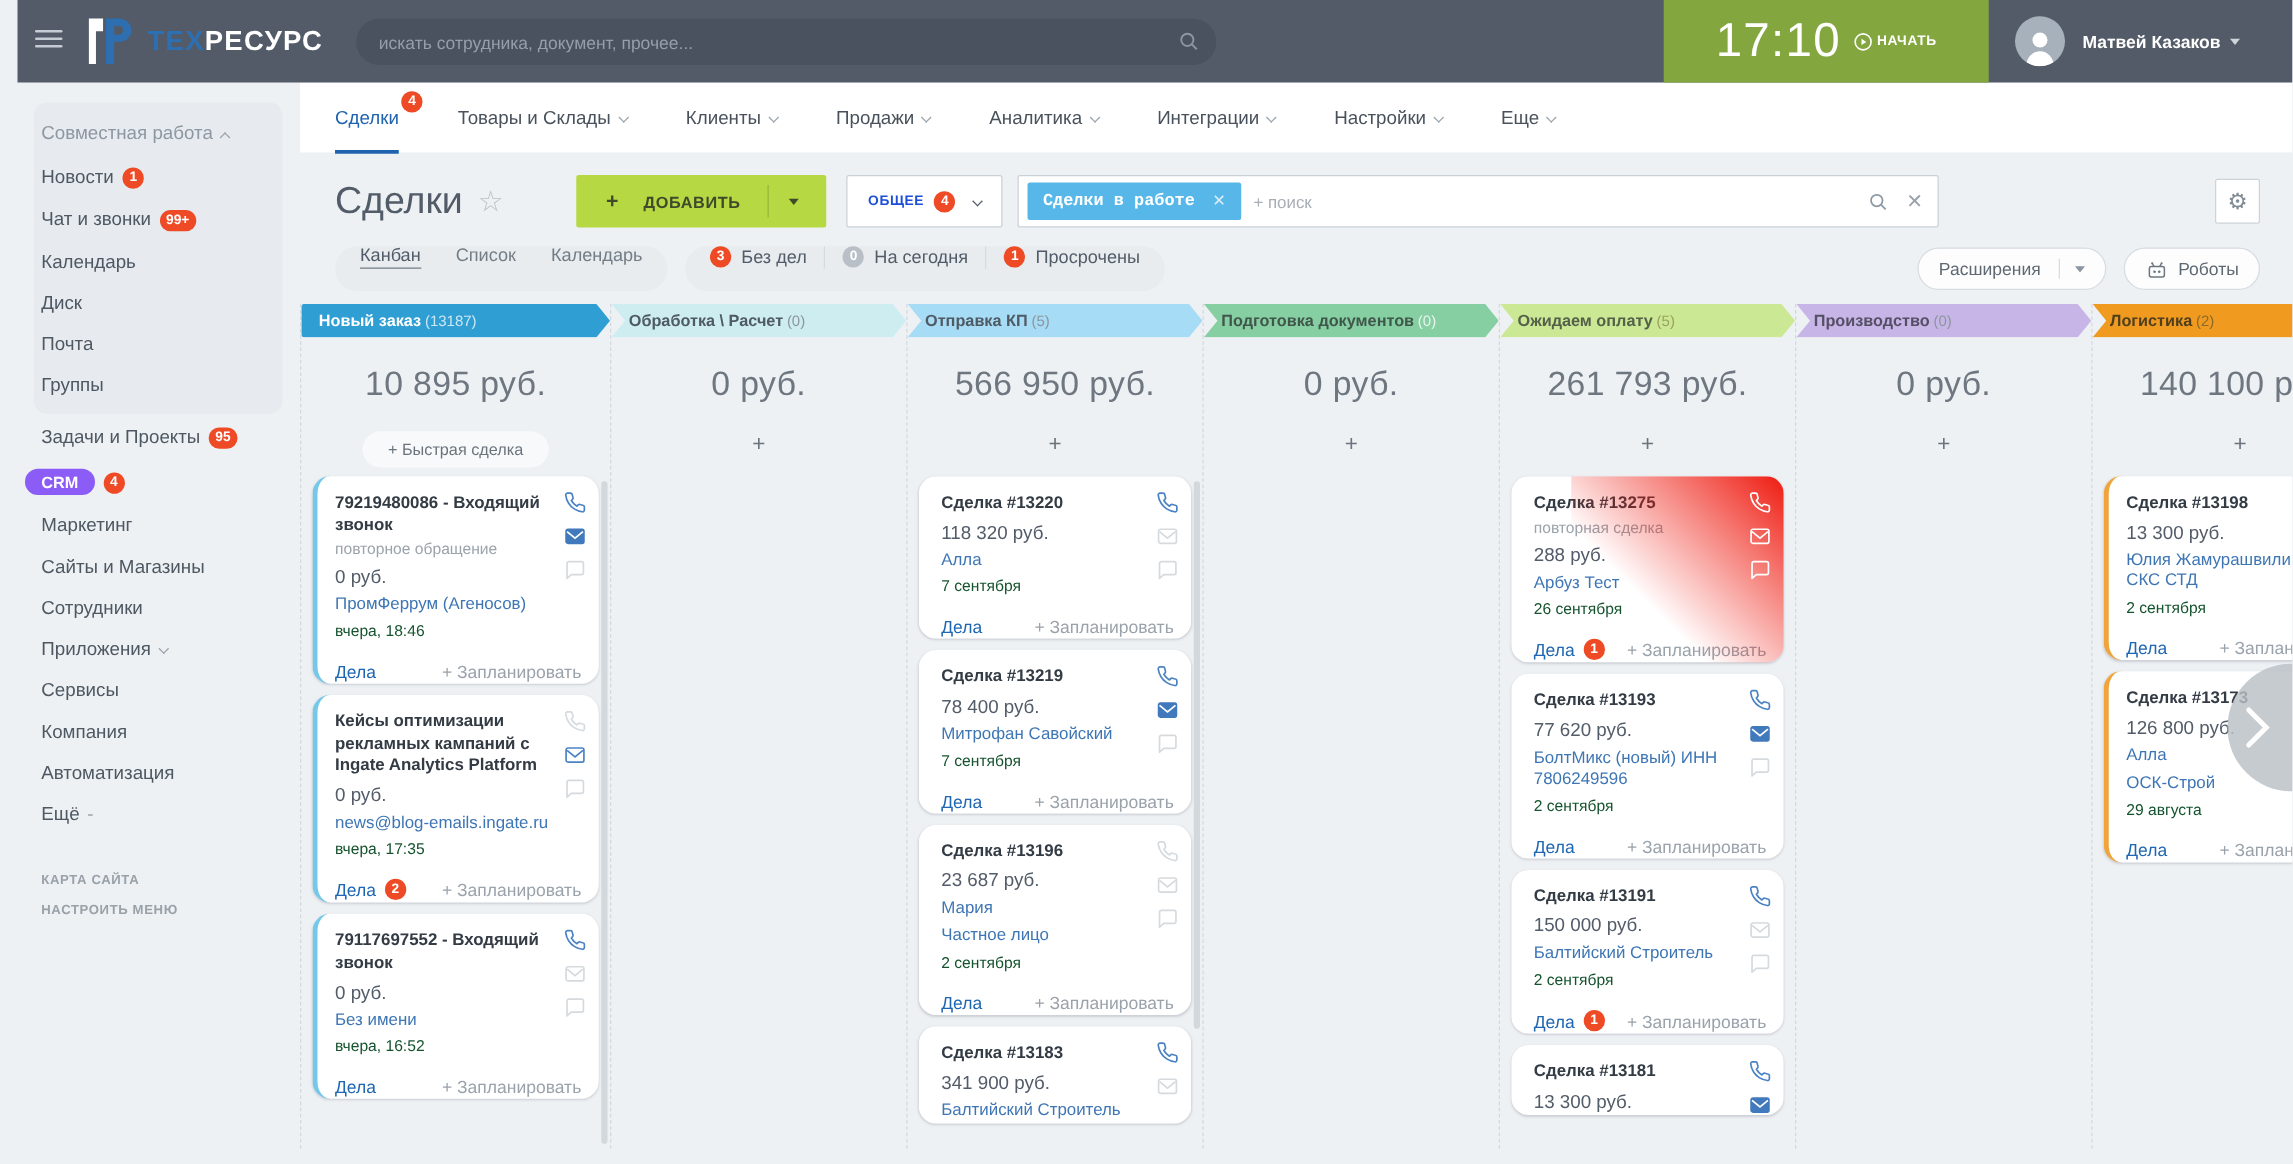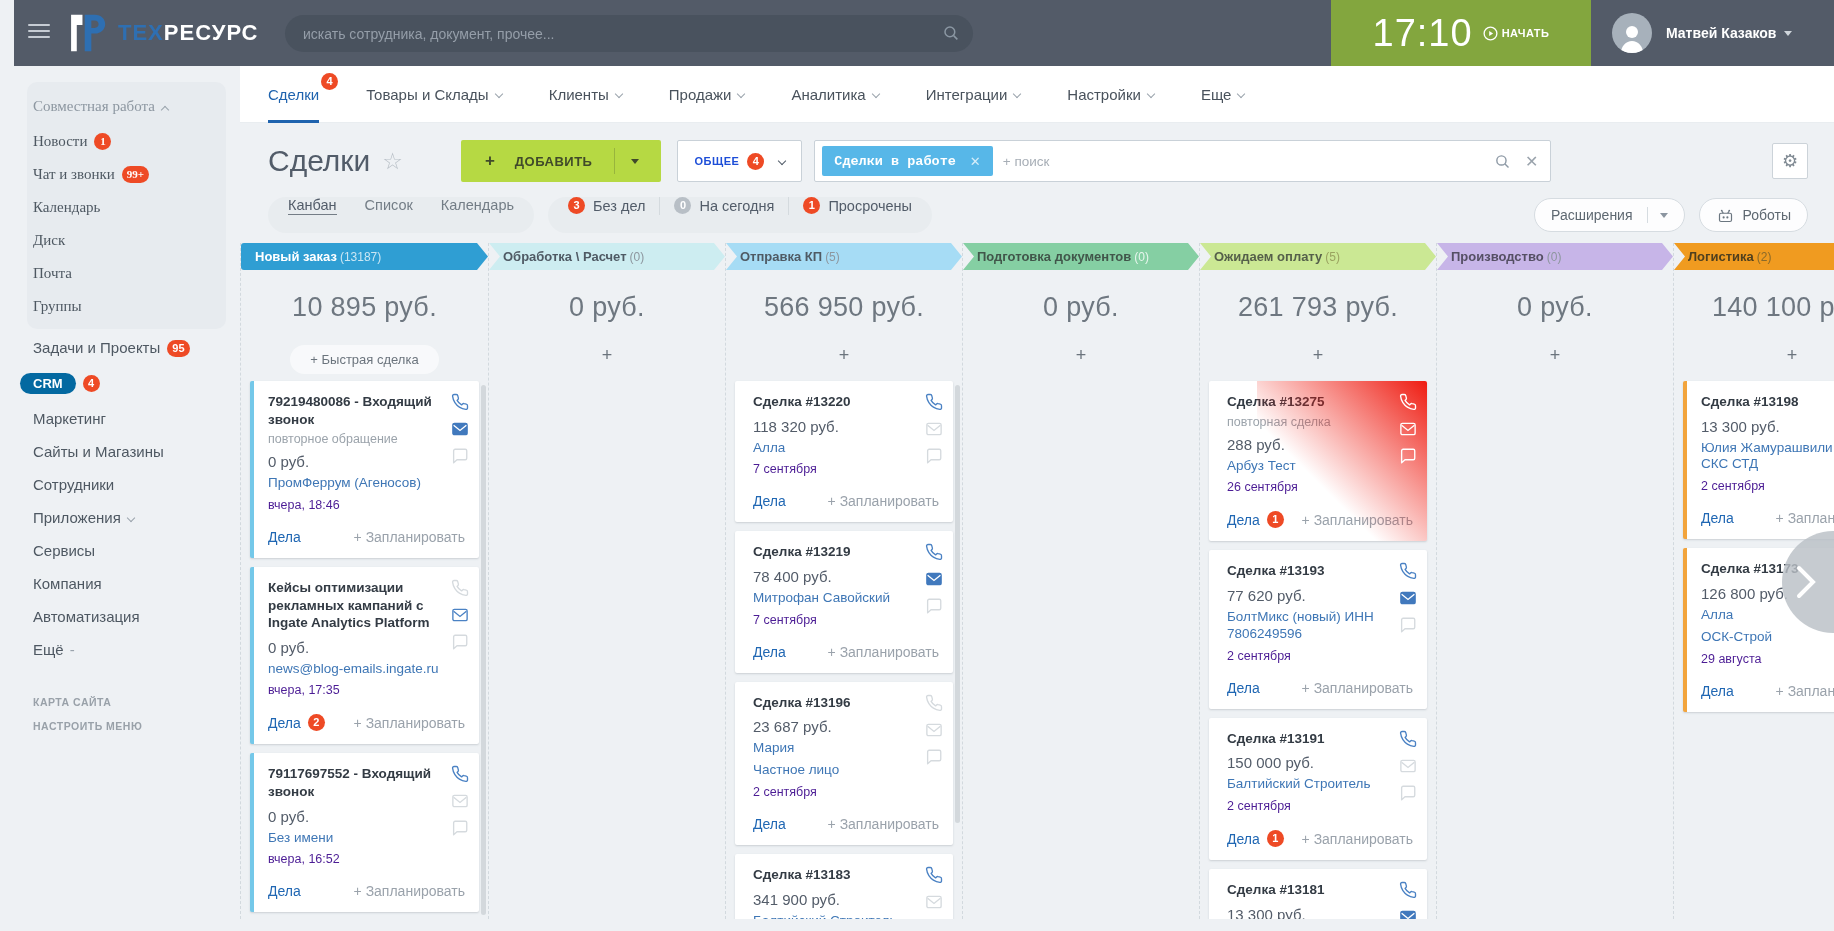"Совместная работа" .side-block { font-family: Liberation Serif, serif -> none }
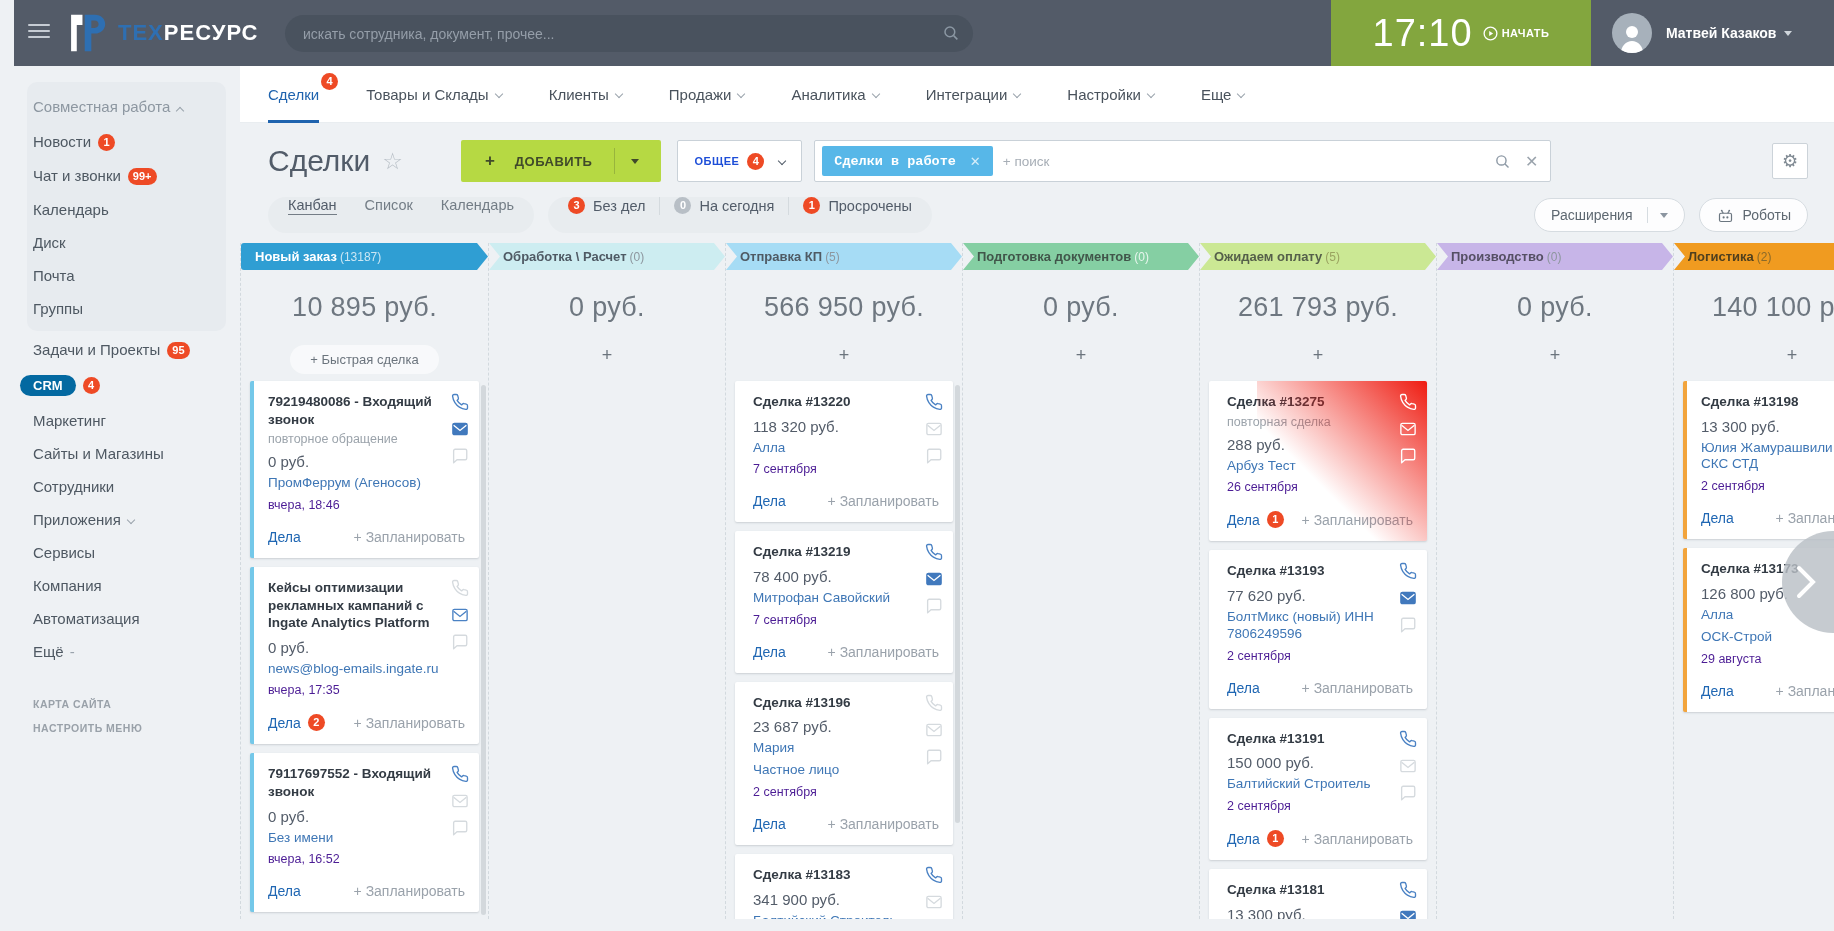"CRM" .crm-pill { background: #0369a1 -> #8b5cf6 }
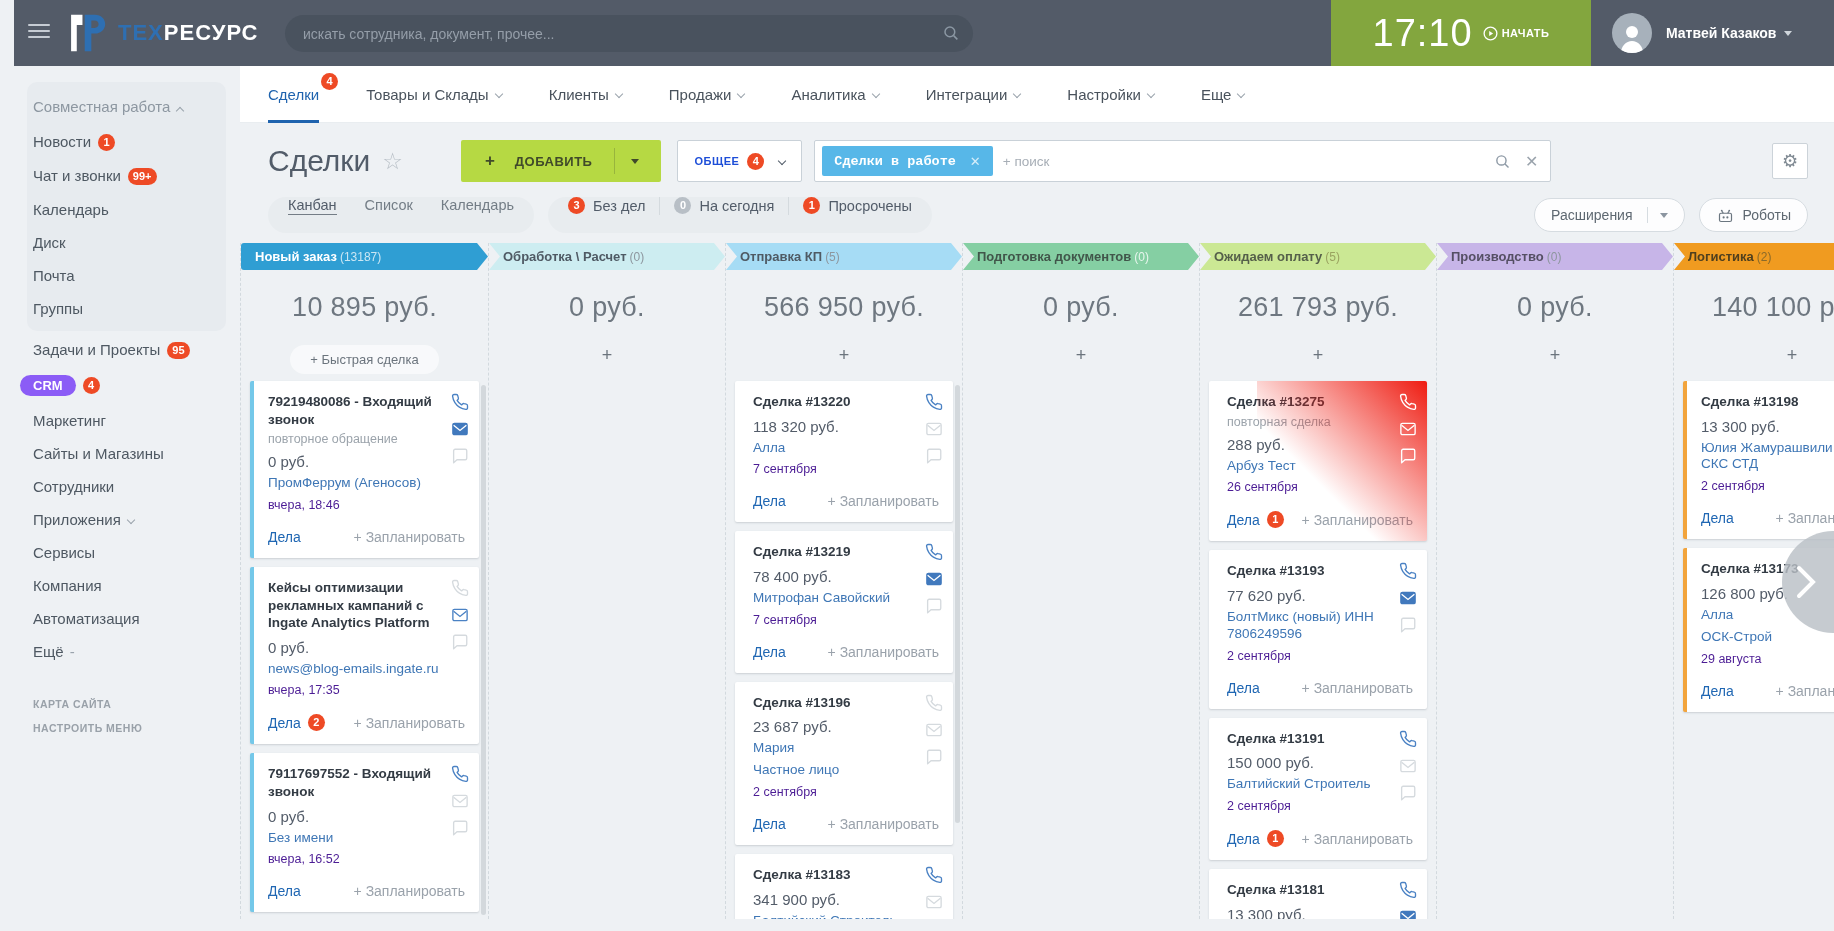"79219480086 - Входящий звонок" .kcard { border-radius: 2px -> 14px; padding: 12px 14px 13px 14px -> 12px 14px 2px 14px }
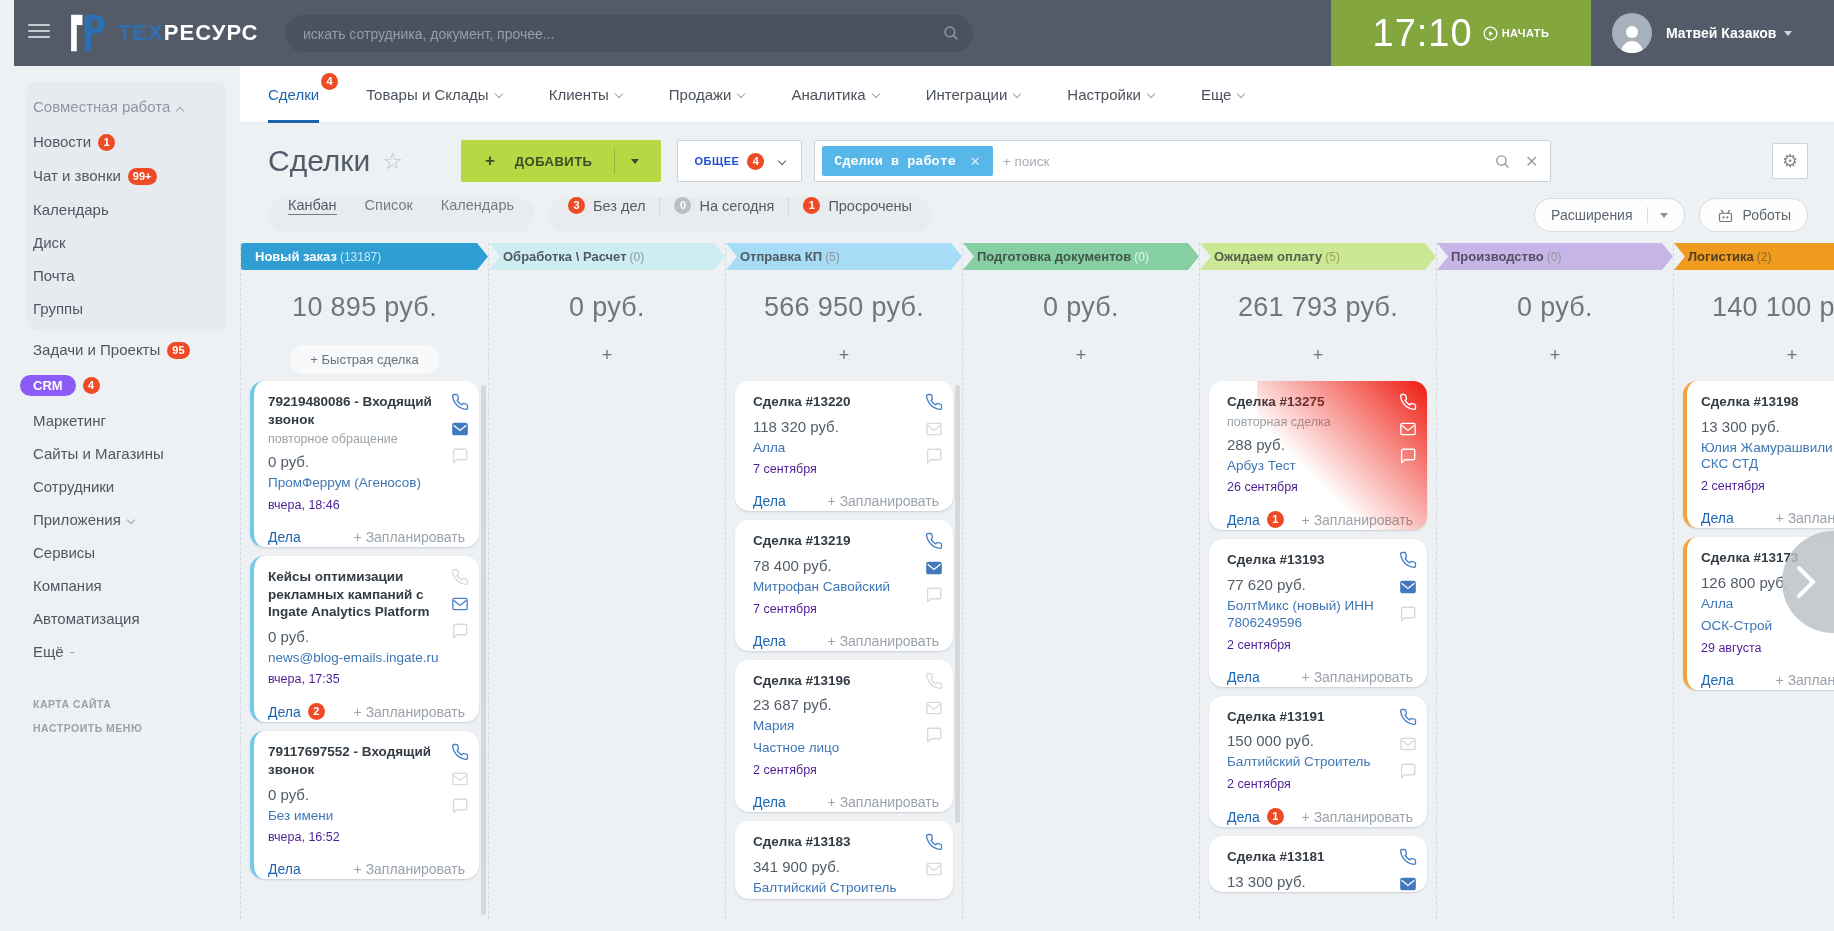"7 сентября" .kcard .cdate { color: #4c1d95 -> #14532d }
